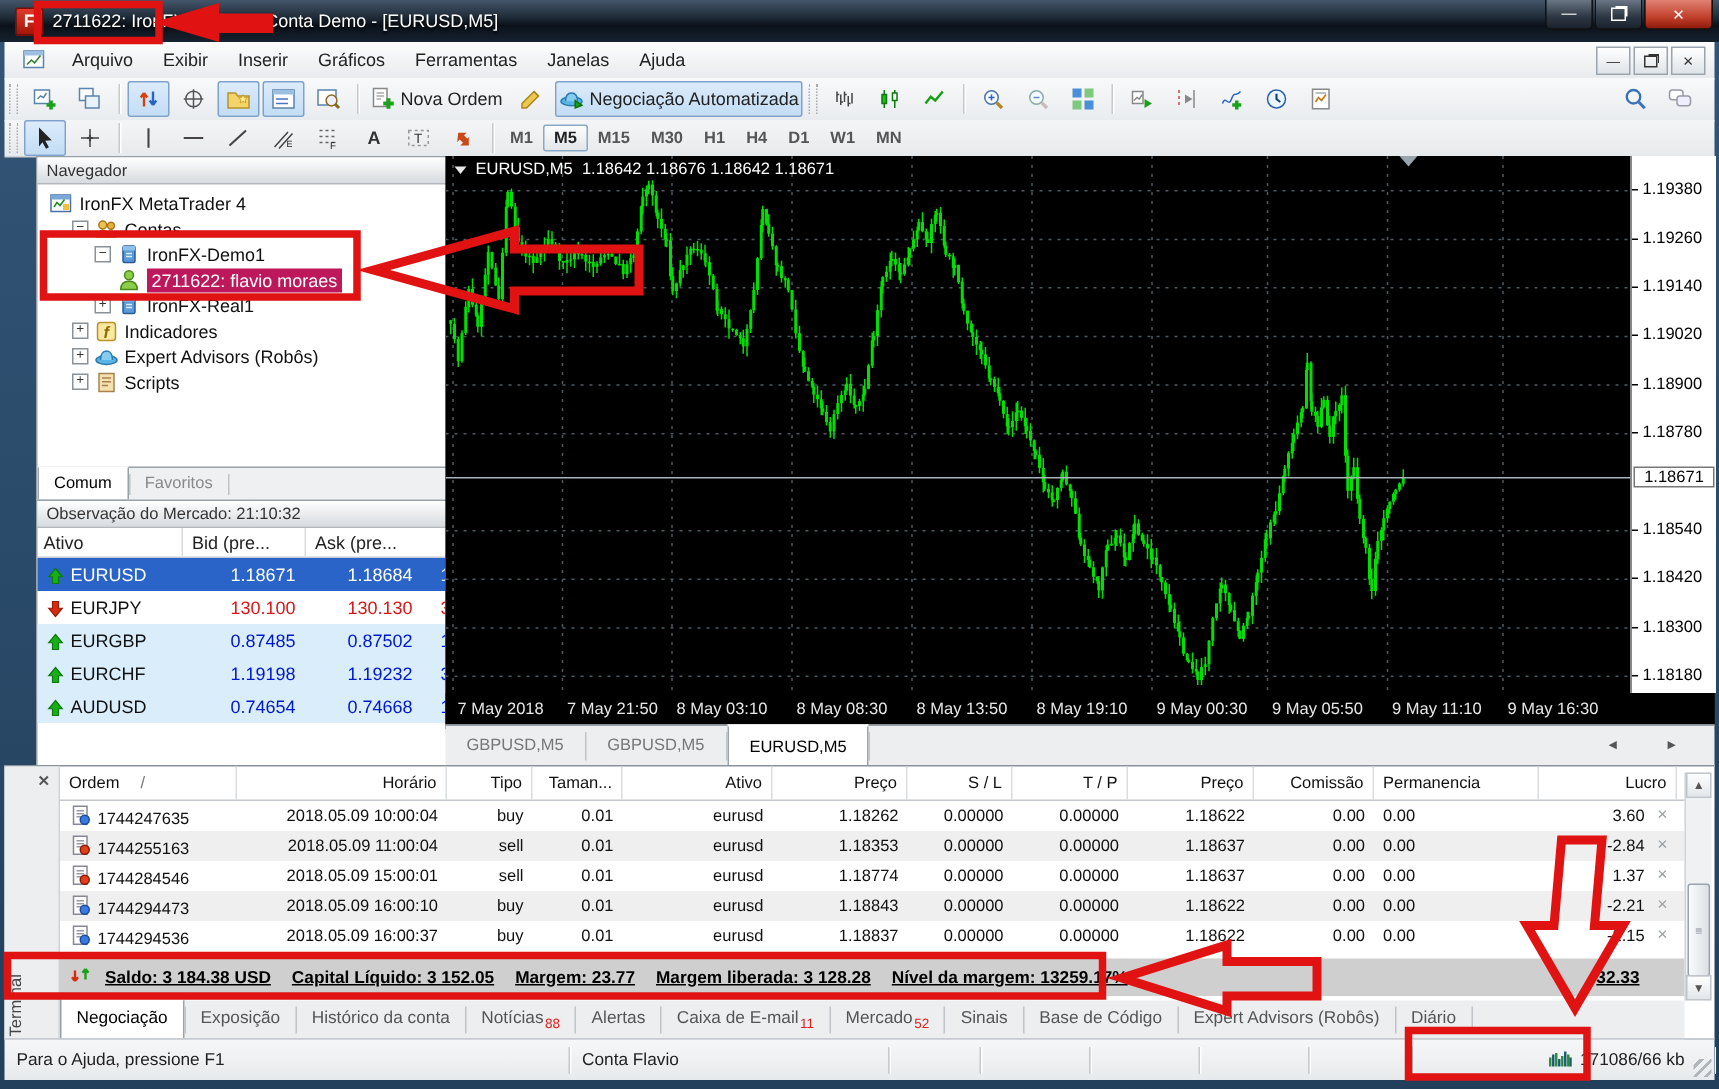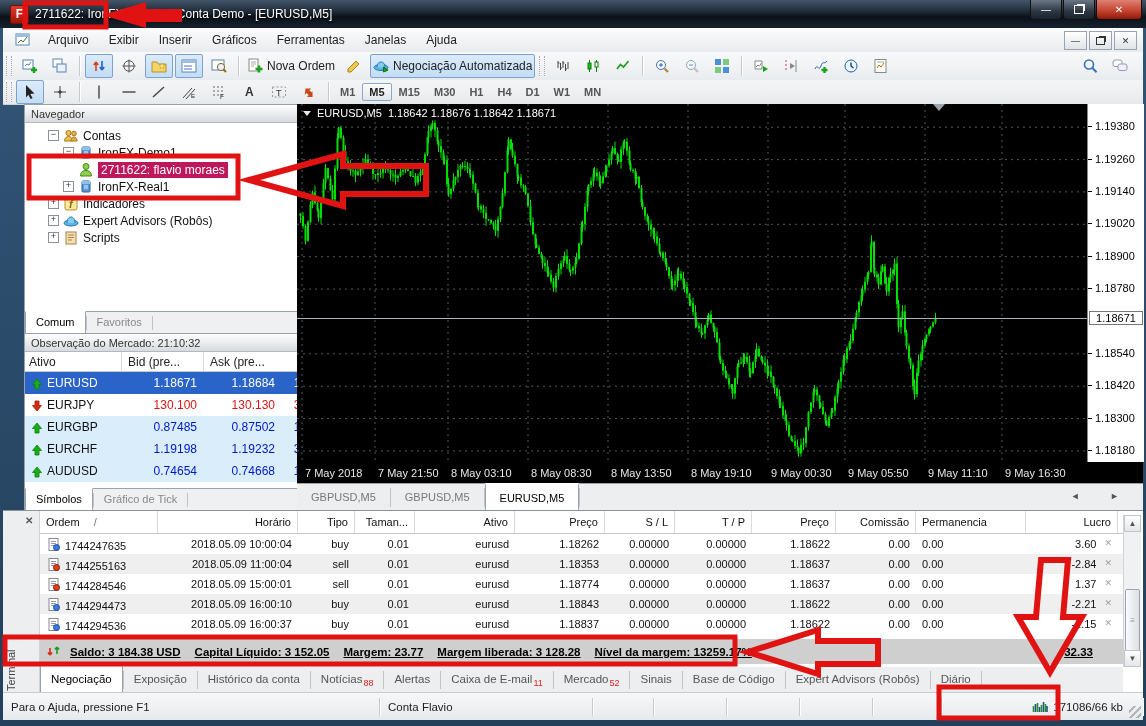"IronFX MetaTrader 4" div.tree-row { html: none -> <div> <span><svg> <rect></rect> <rect></rect> <path></path> <rect></rect> </svg></span> <span>IronFX MetaTrader 4</span> </div> }
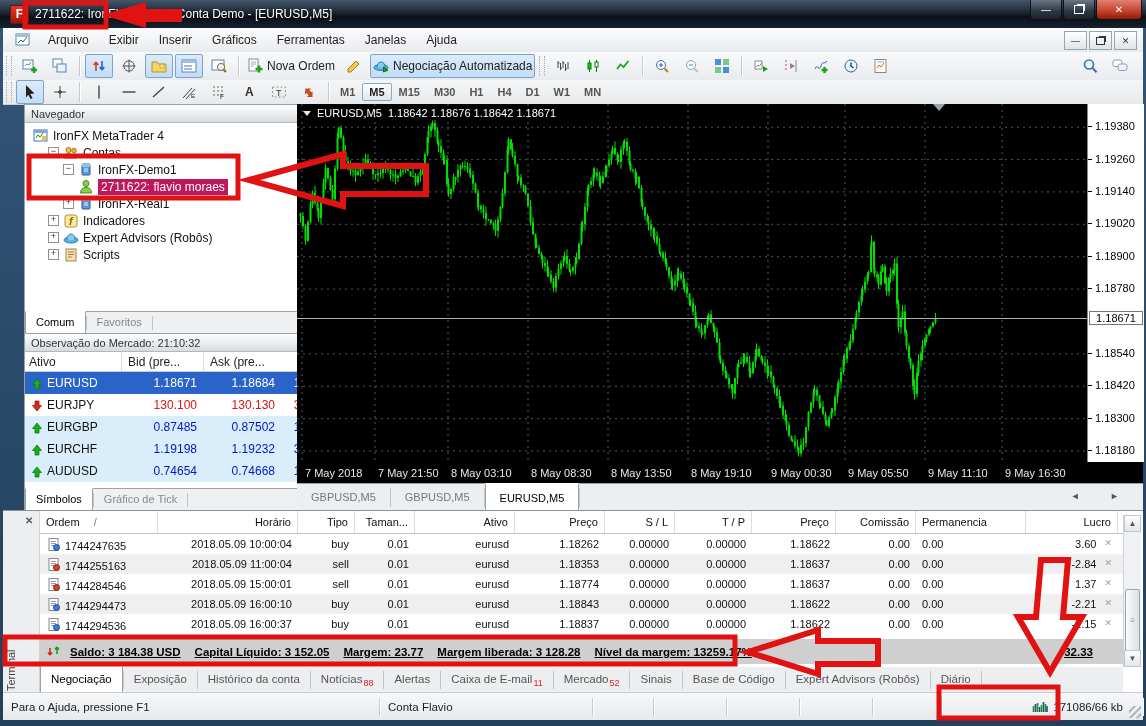"Símbolos" div.tabstrip { html: <div> <span>Símbolos</span> <span></span> <span>Gráfico de Tick</span> <span></span> </div> -> none }
